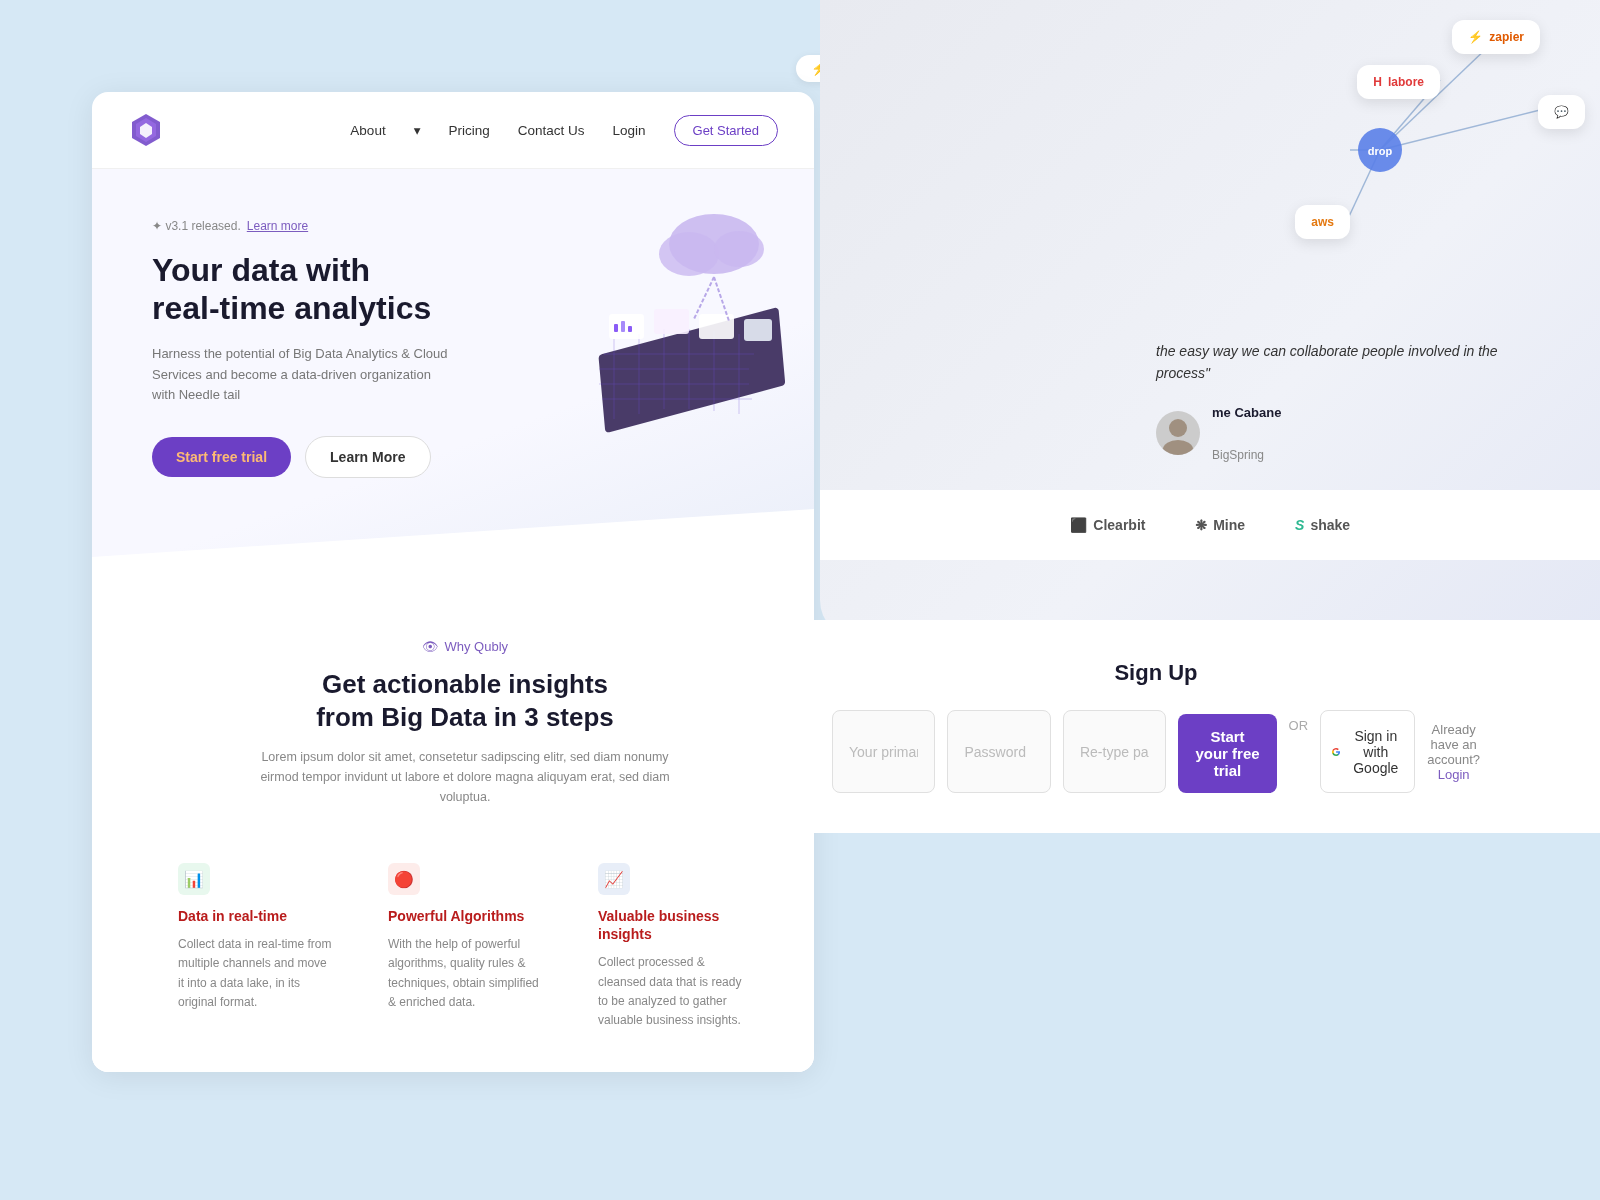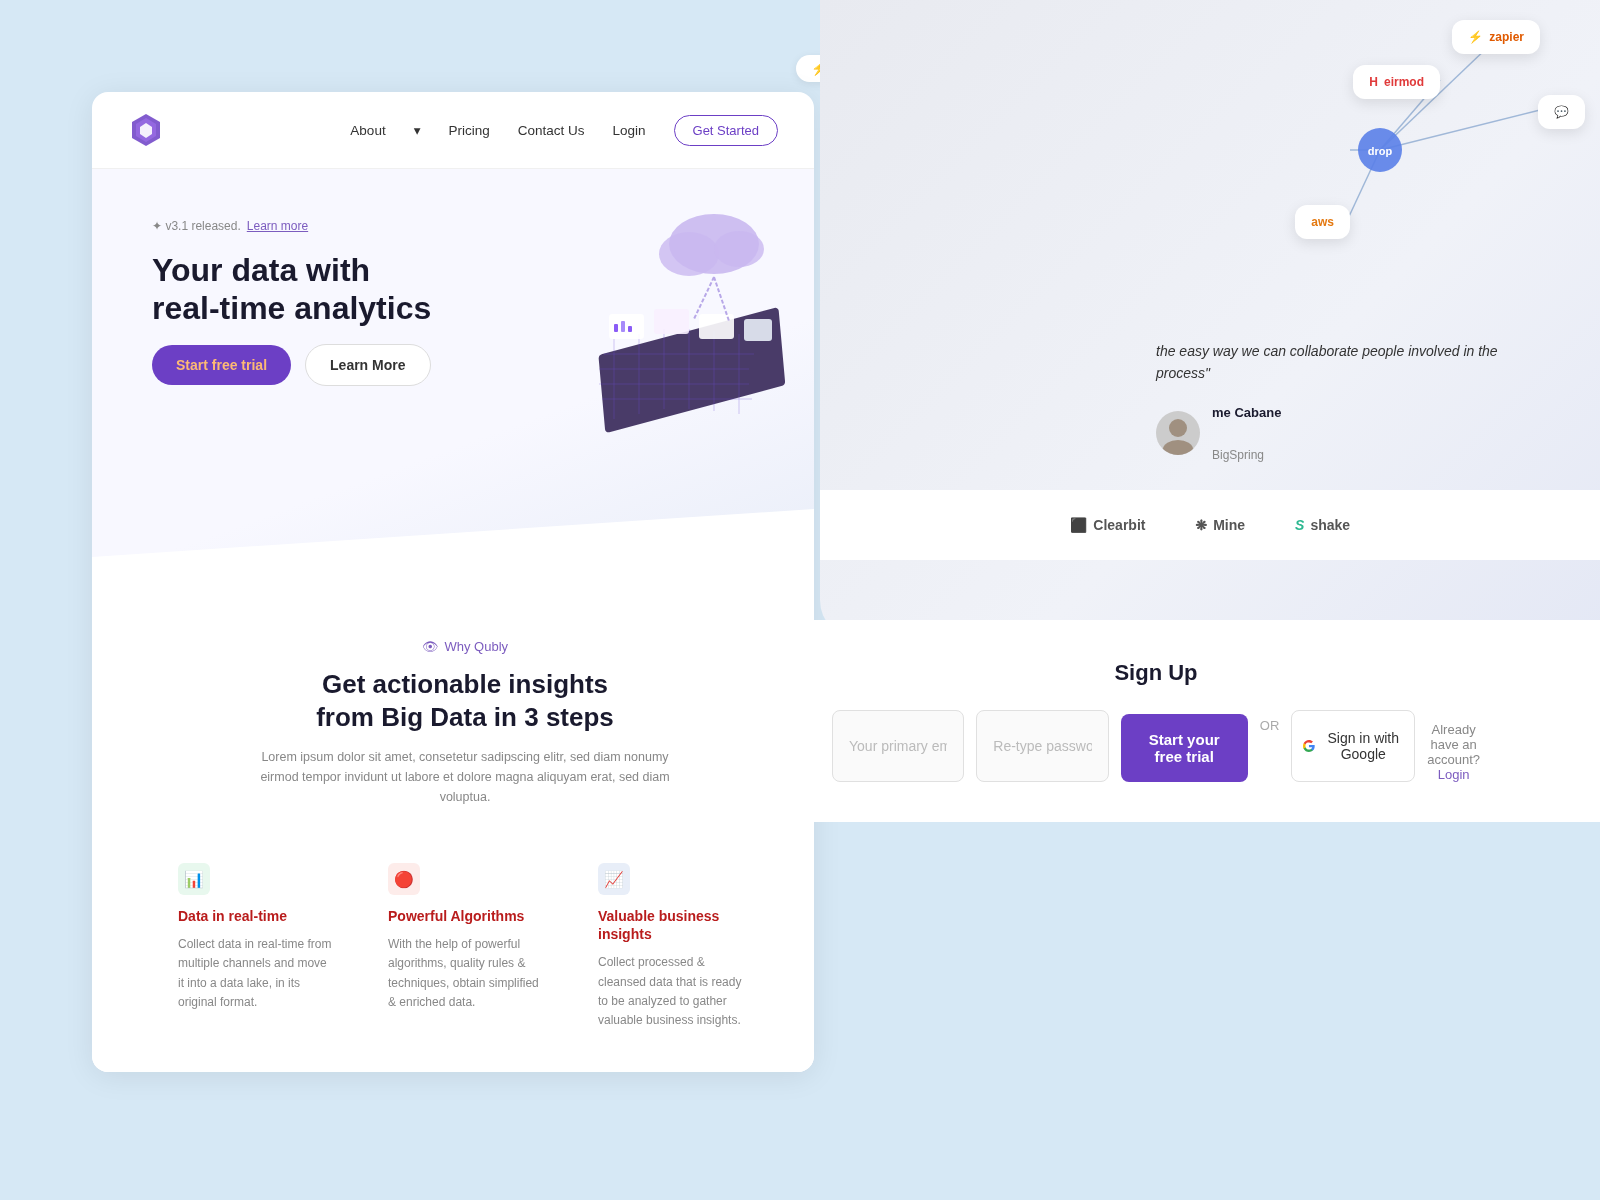"eirmod" span { text: eirmod -> labore }
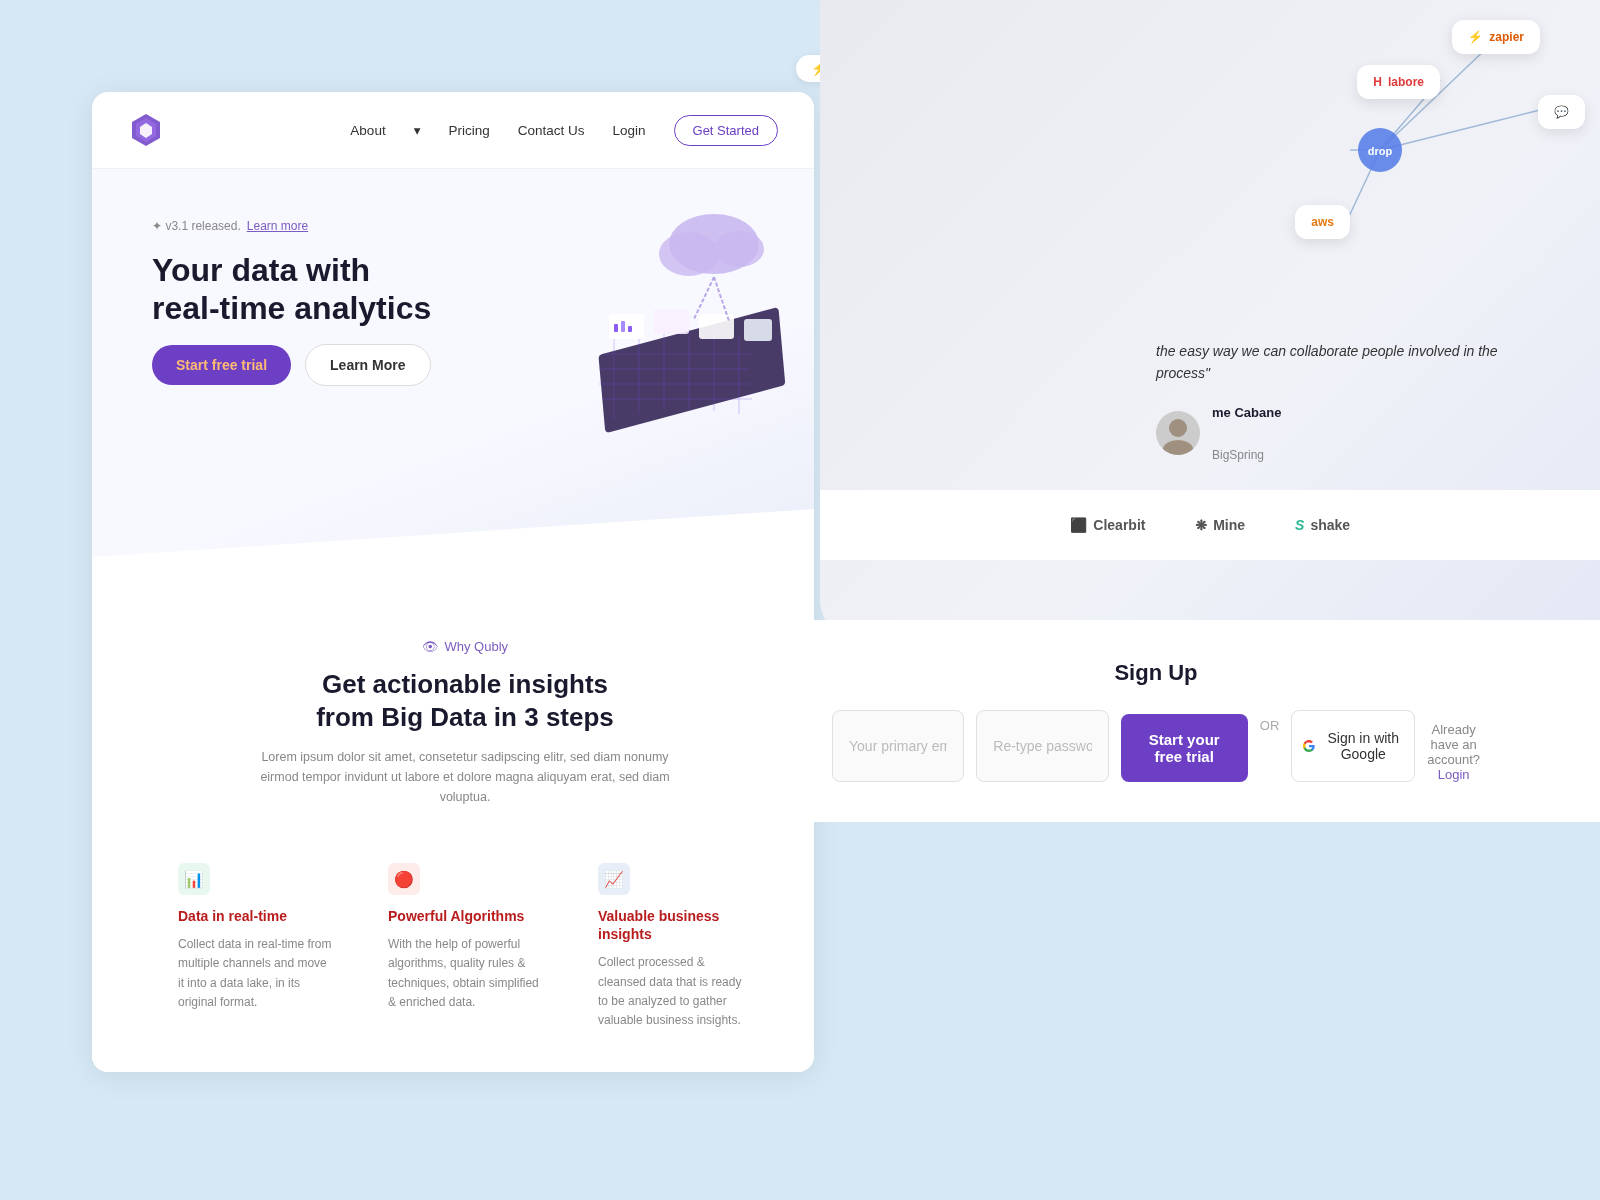"Harness the potential of Big" p.hero-subtitle { html: none -> <p>Harness the potential of Big Data Analytics &amp; Cloud Services and become a data-driven organization with Needle tail</p> }
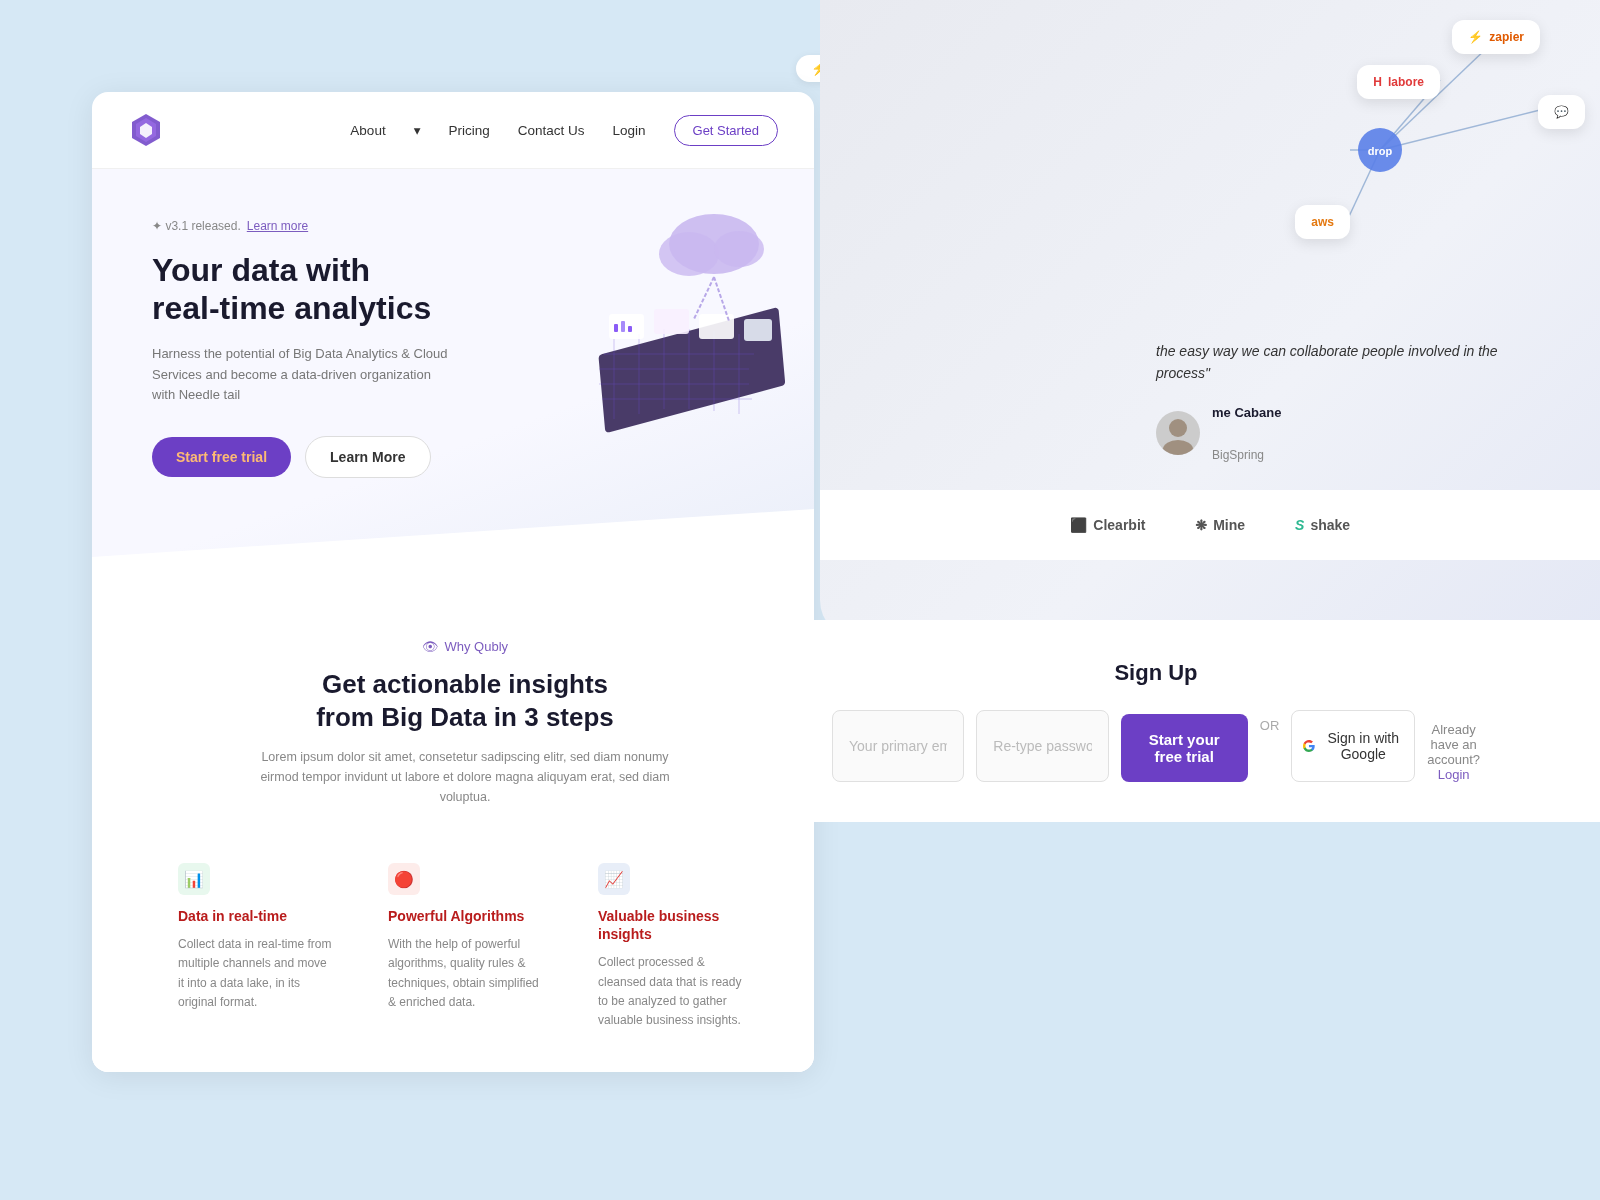"Password" input.form-input { html: none -> <input> }
